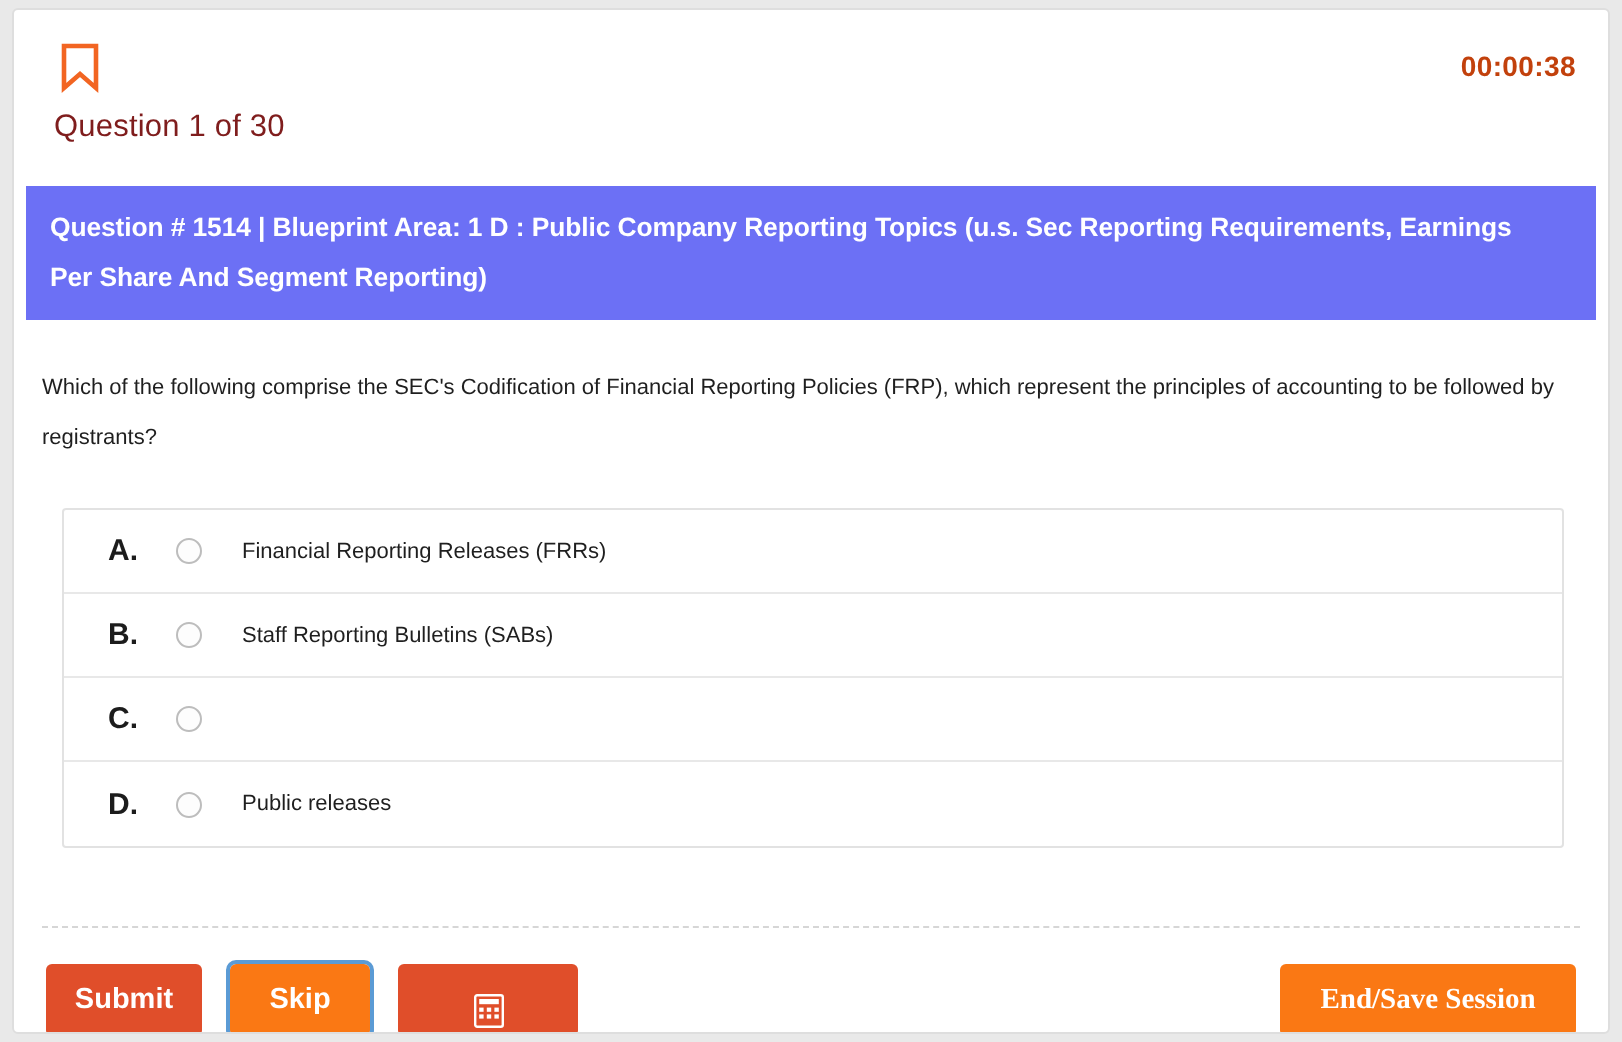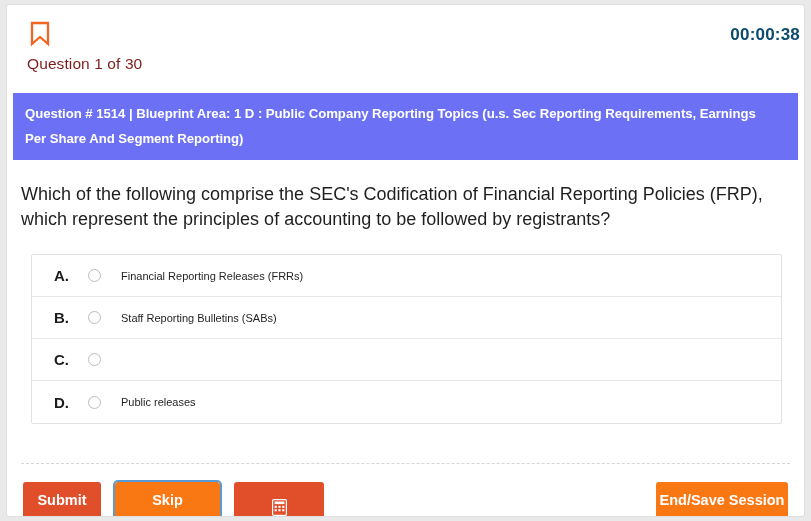"00:00:38" .timer { color: #0c4a6e -> #c2410c; font-size: 17px -> 14px; right: 4px -> 16px }
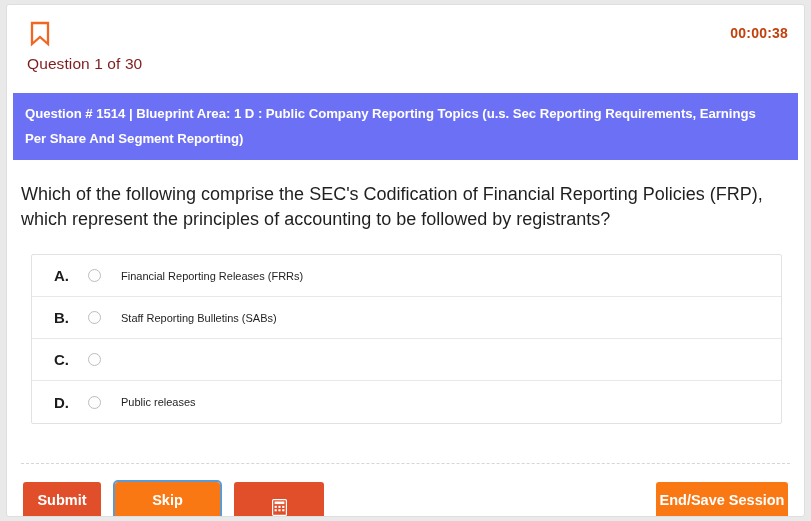"Which of the following comprise" .question { font-size: 18px -> 11px }
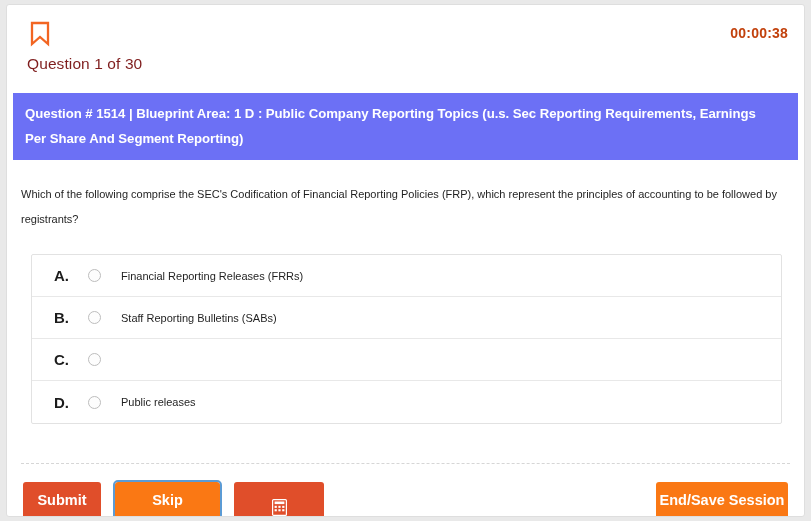"Skip" .btn-skip { width: 105px -> 70px }
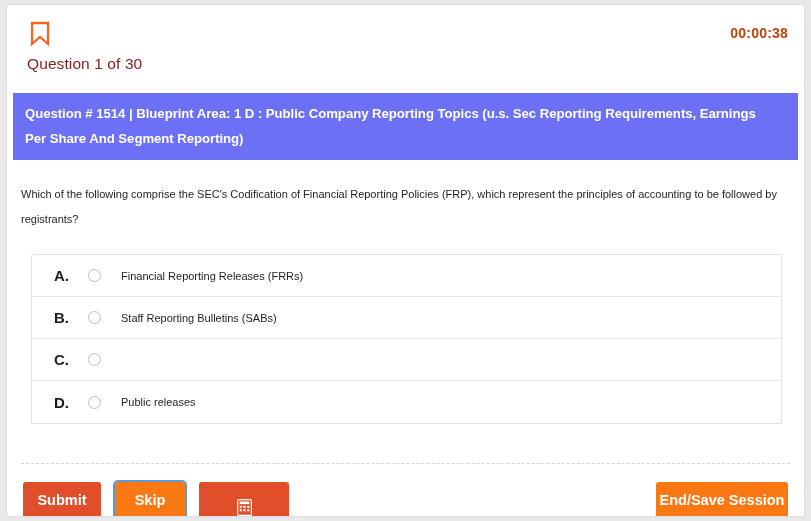"End/Save Session" .btn-end { font-family: none -> Liberation Serif, serif; width: 132px -> 148px }
